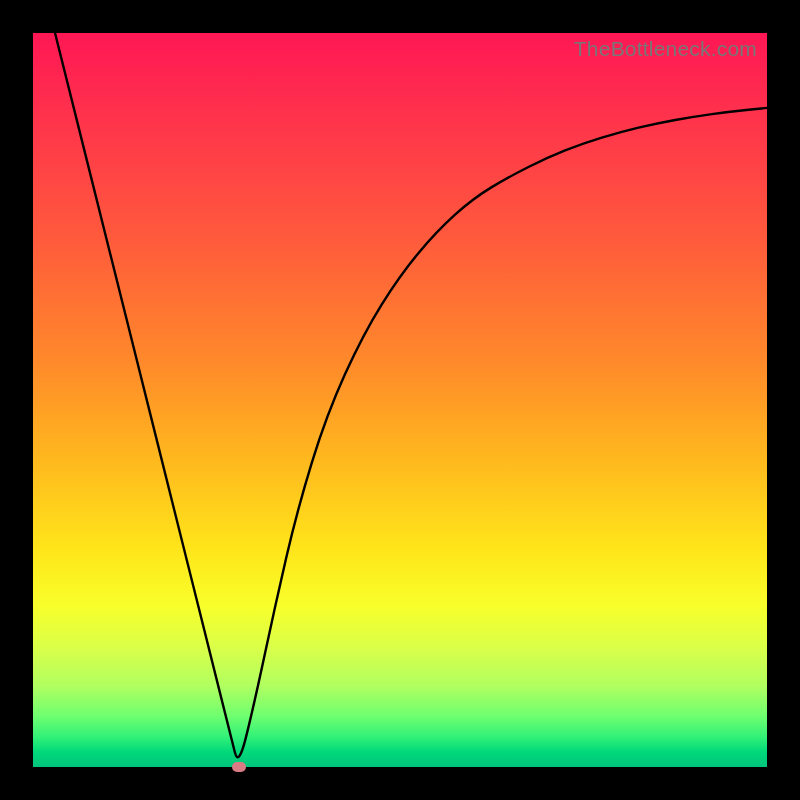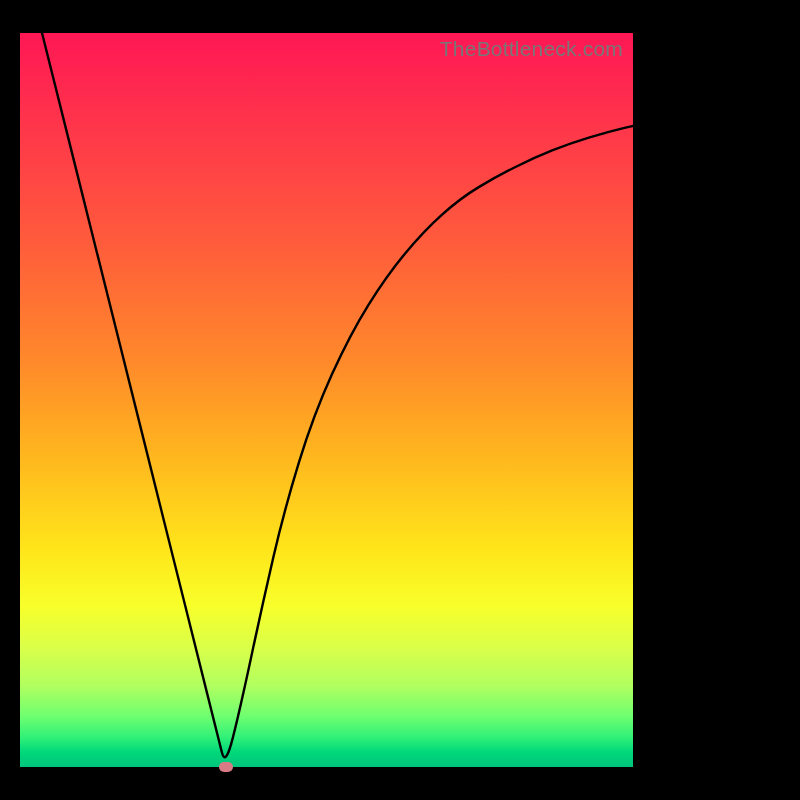"TheBottleneck.com" .plot { left: 20px -> 33px; width: 613px -> 734px }
